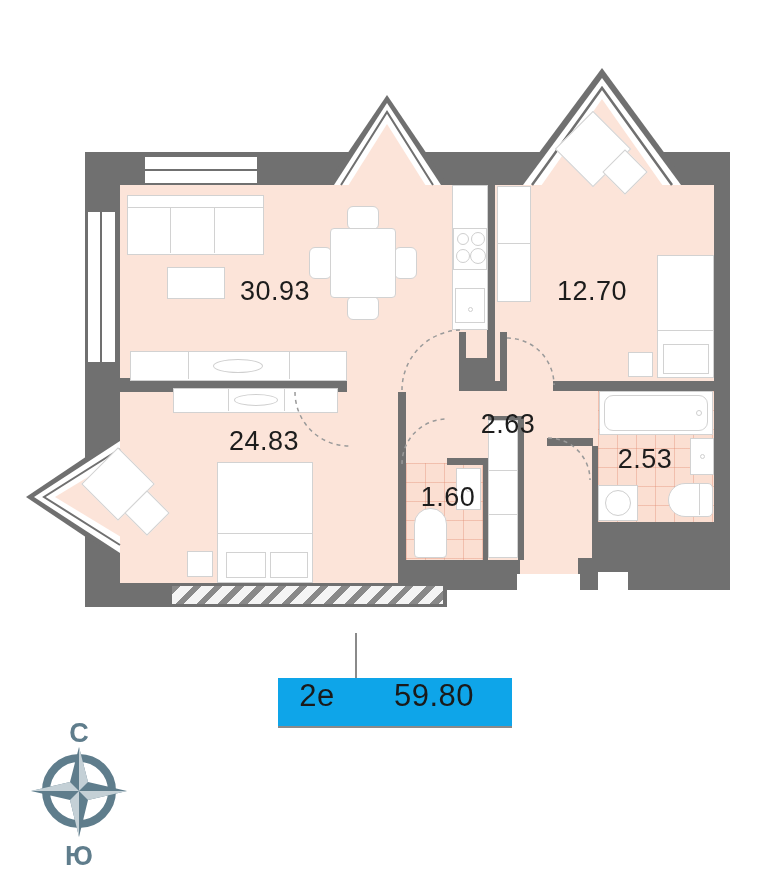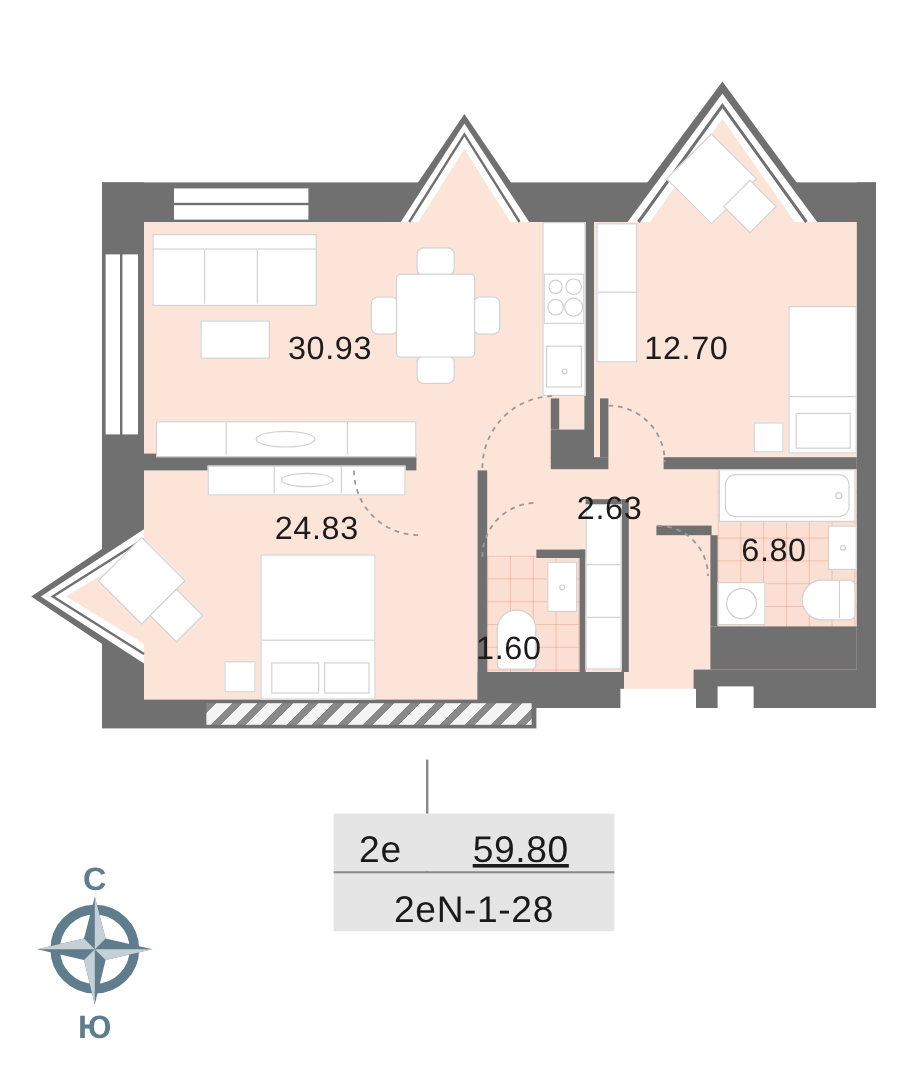"12.70" div.roomlabel { left: 572px -> 592px }
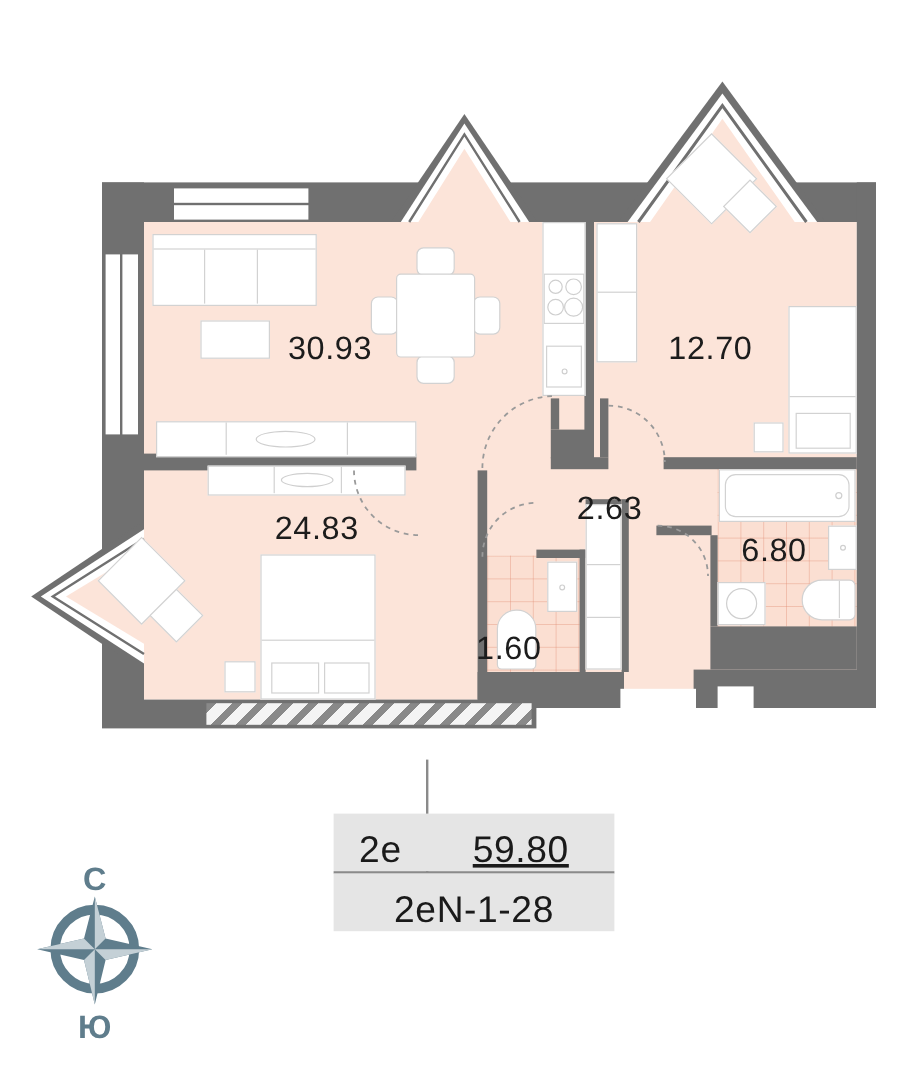"6.80" div.roomlabel { text: 6.80 -> 2.53 }
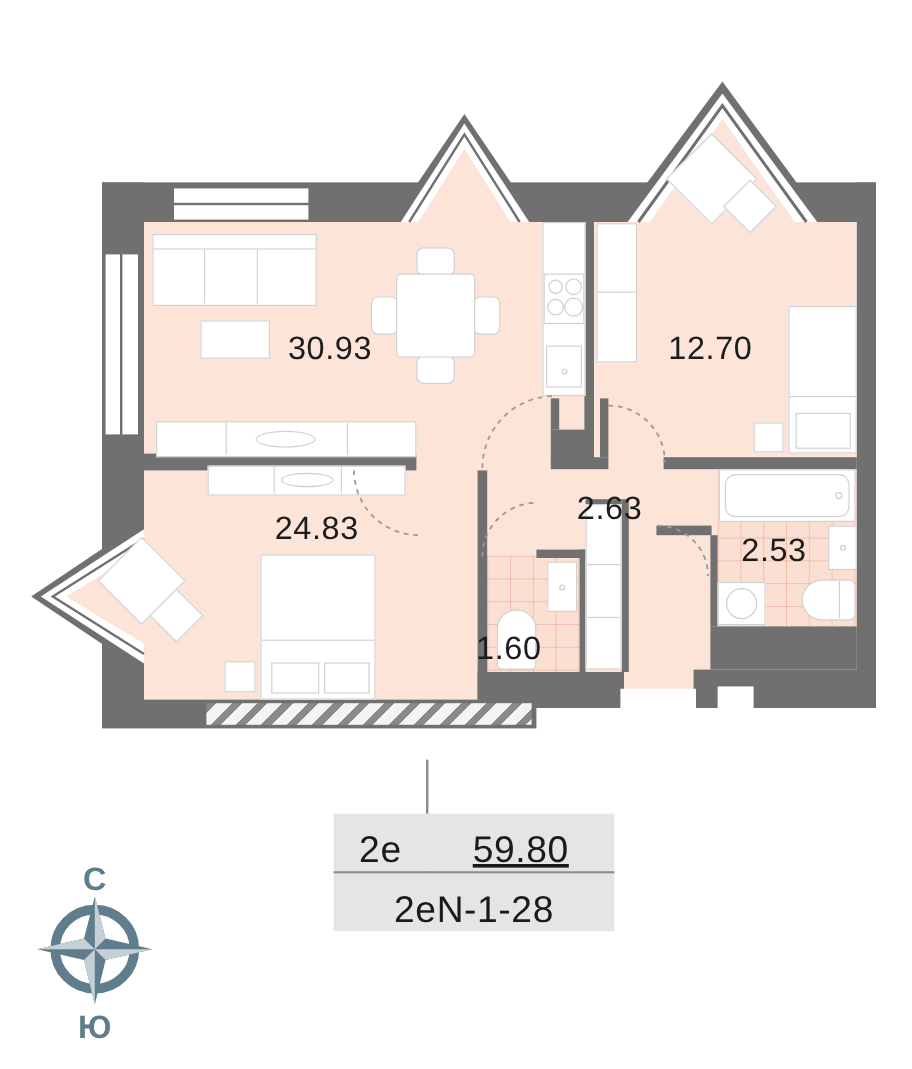"1.60" div.roomlabel { left: 424px -> 448px; margin-top: 44px -> none }
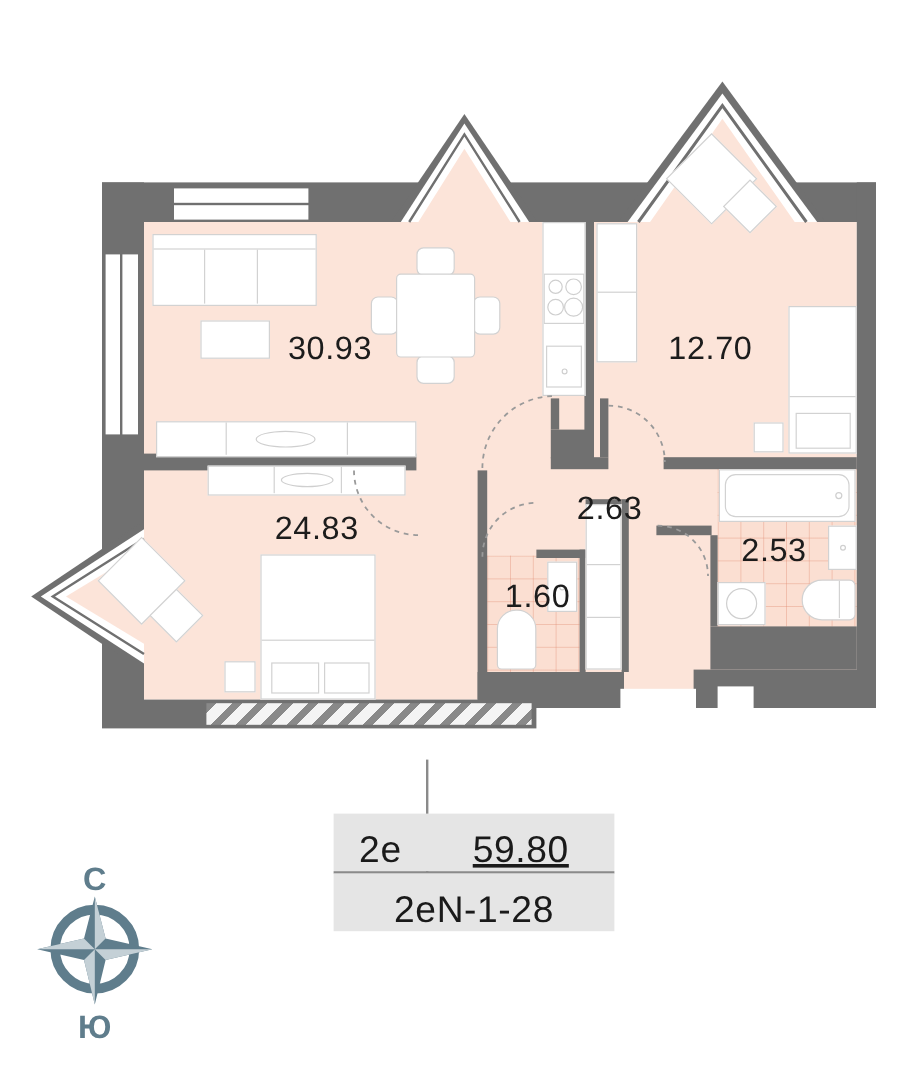"2е" .cardrow { align-items: flex-end -> flex-start; background: #e5e5e5 -> #0ea5e9 }
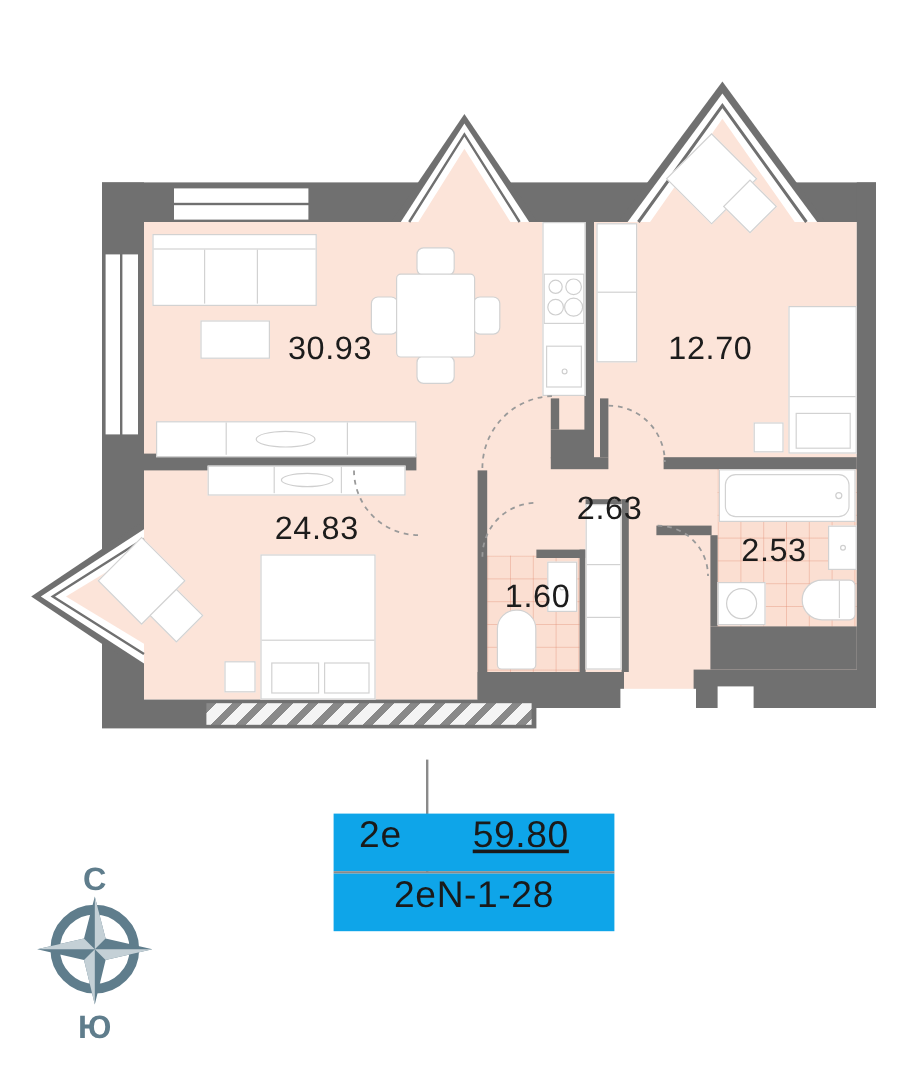"59.80" div.cardtext { text-decoration: underline -> none }
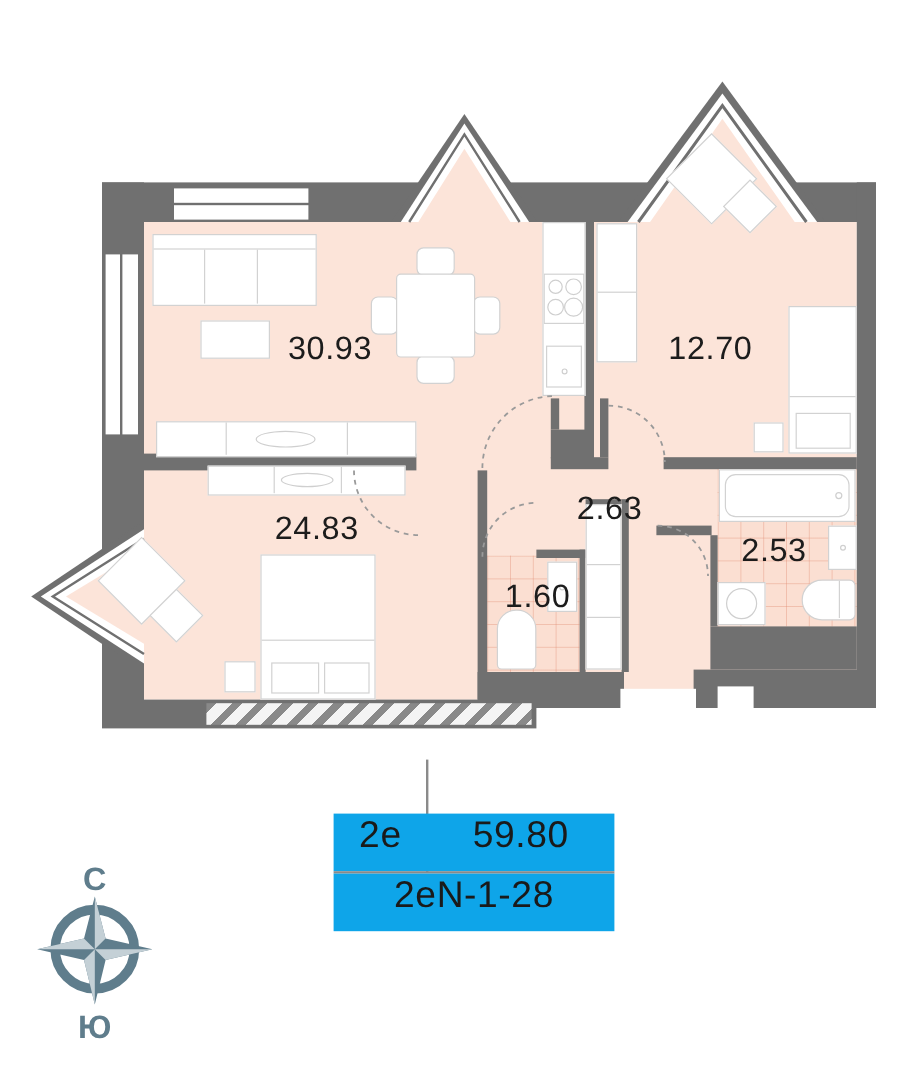"2еN-1-28" div.cardrow { html: <div> <div>2еN-1-28</div> </div> -> none }
